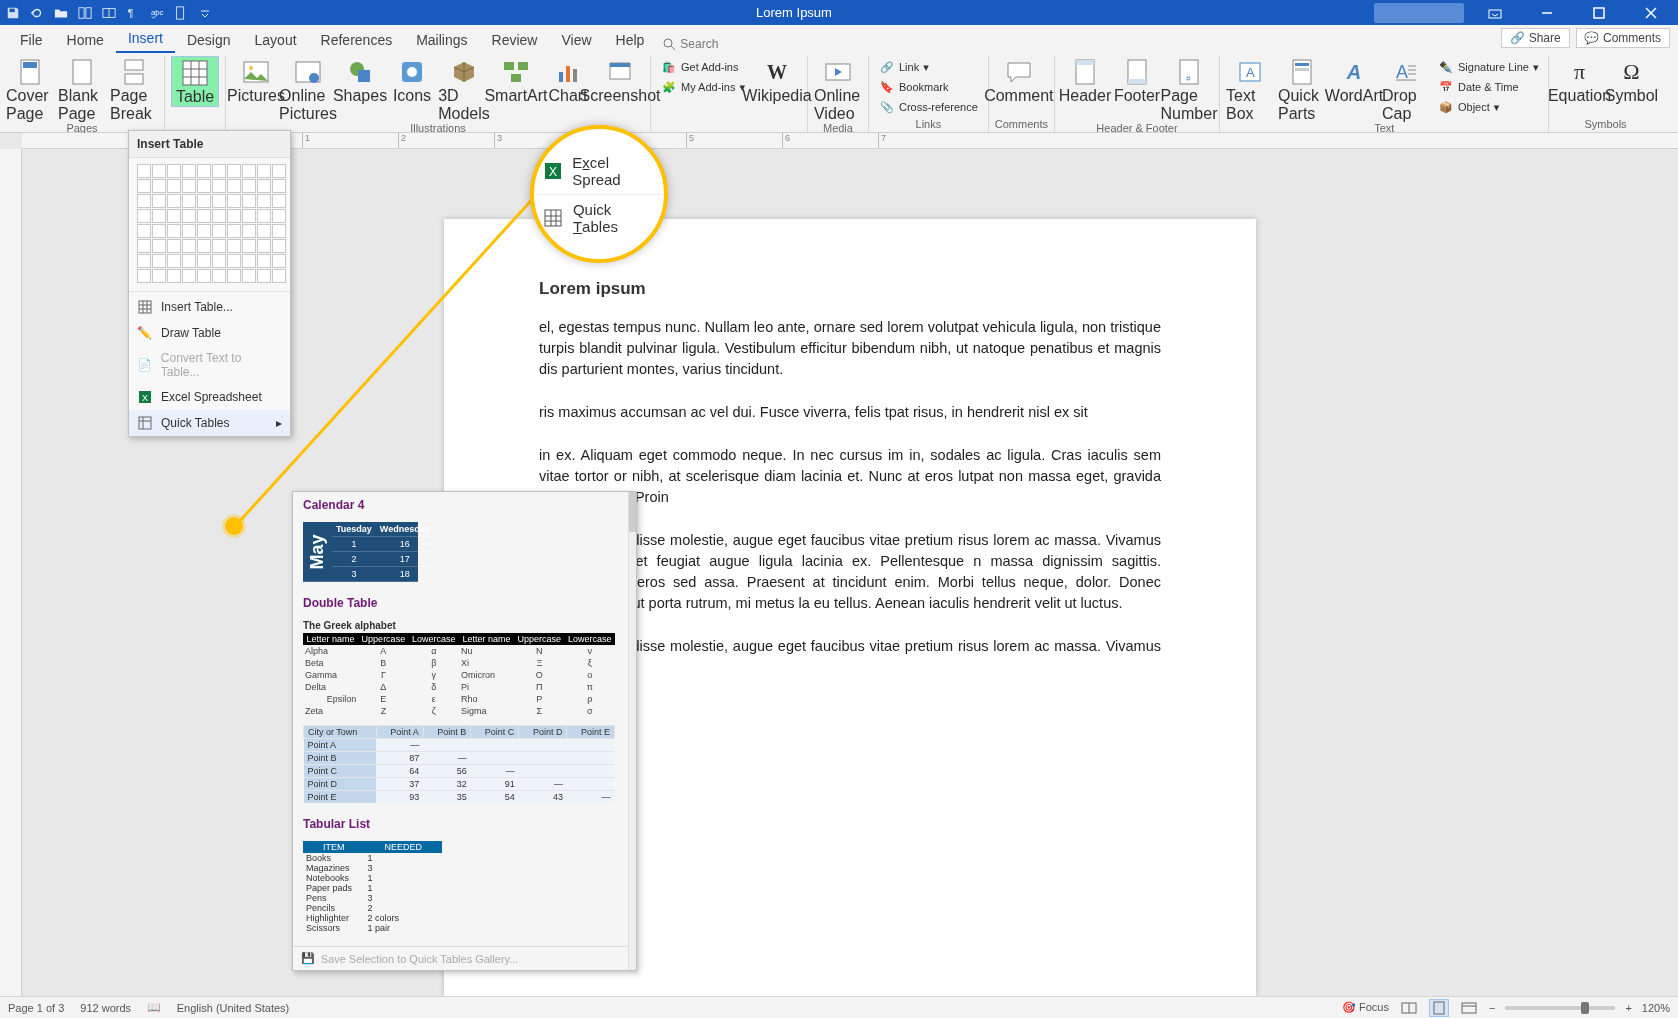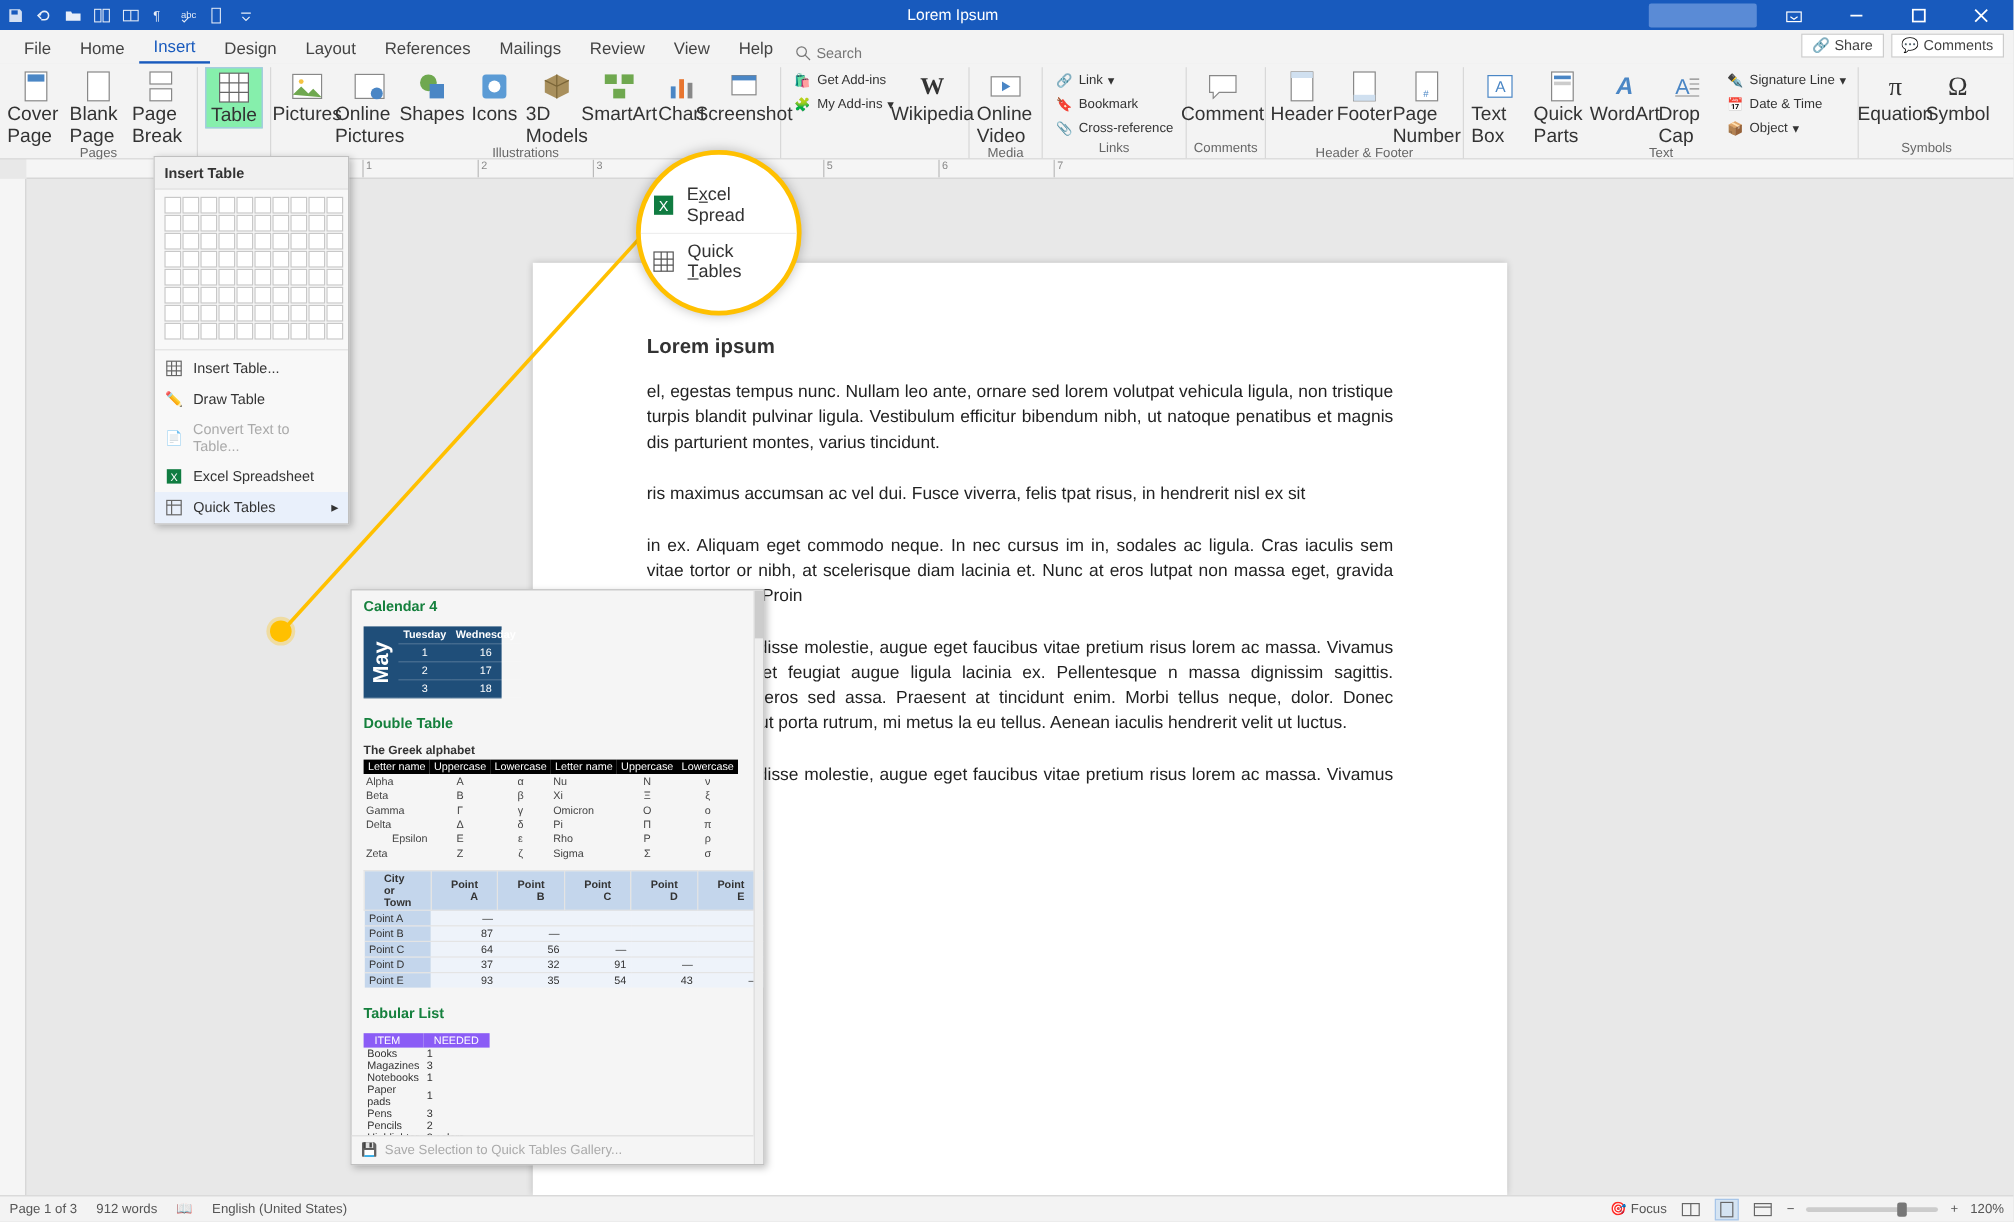"Calendar 4" .qt-sec { color: #15803d -> #701a75 }
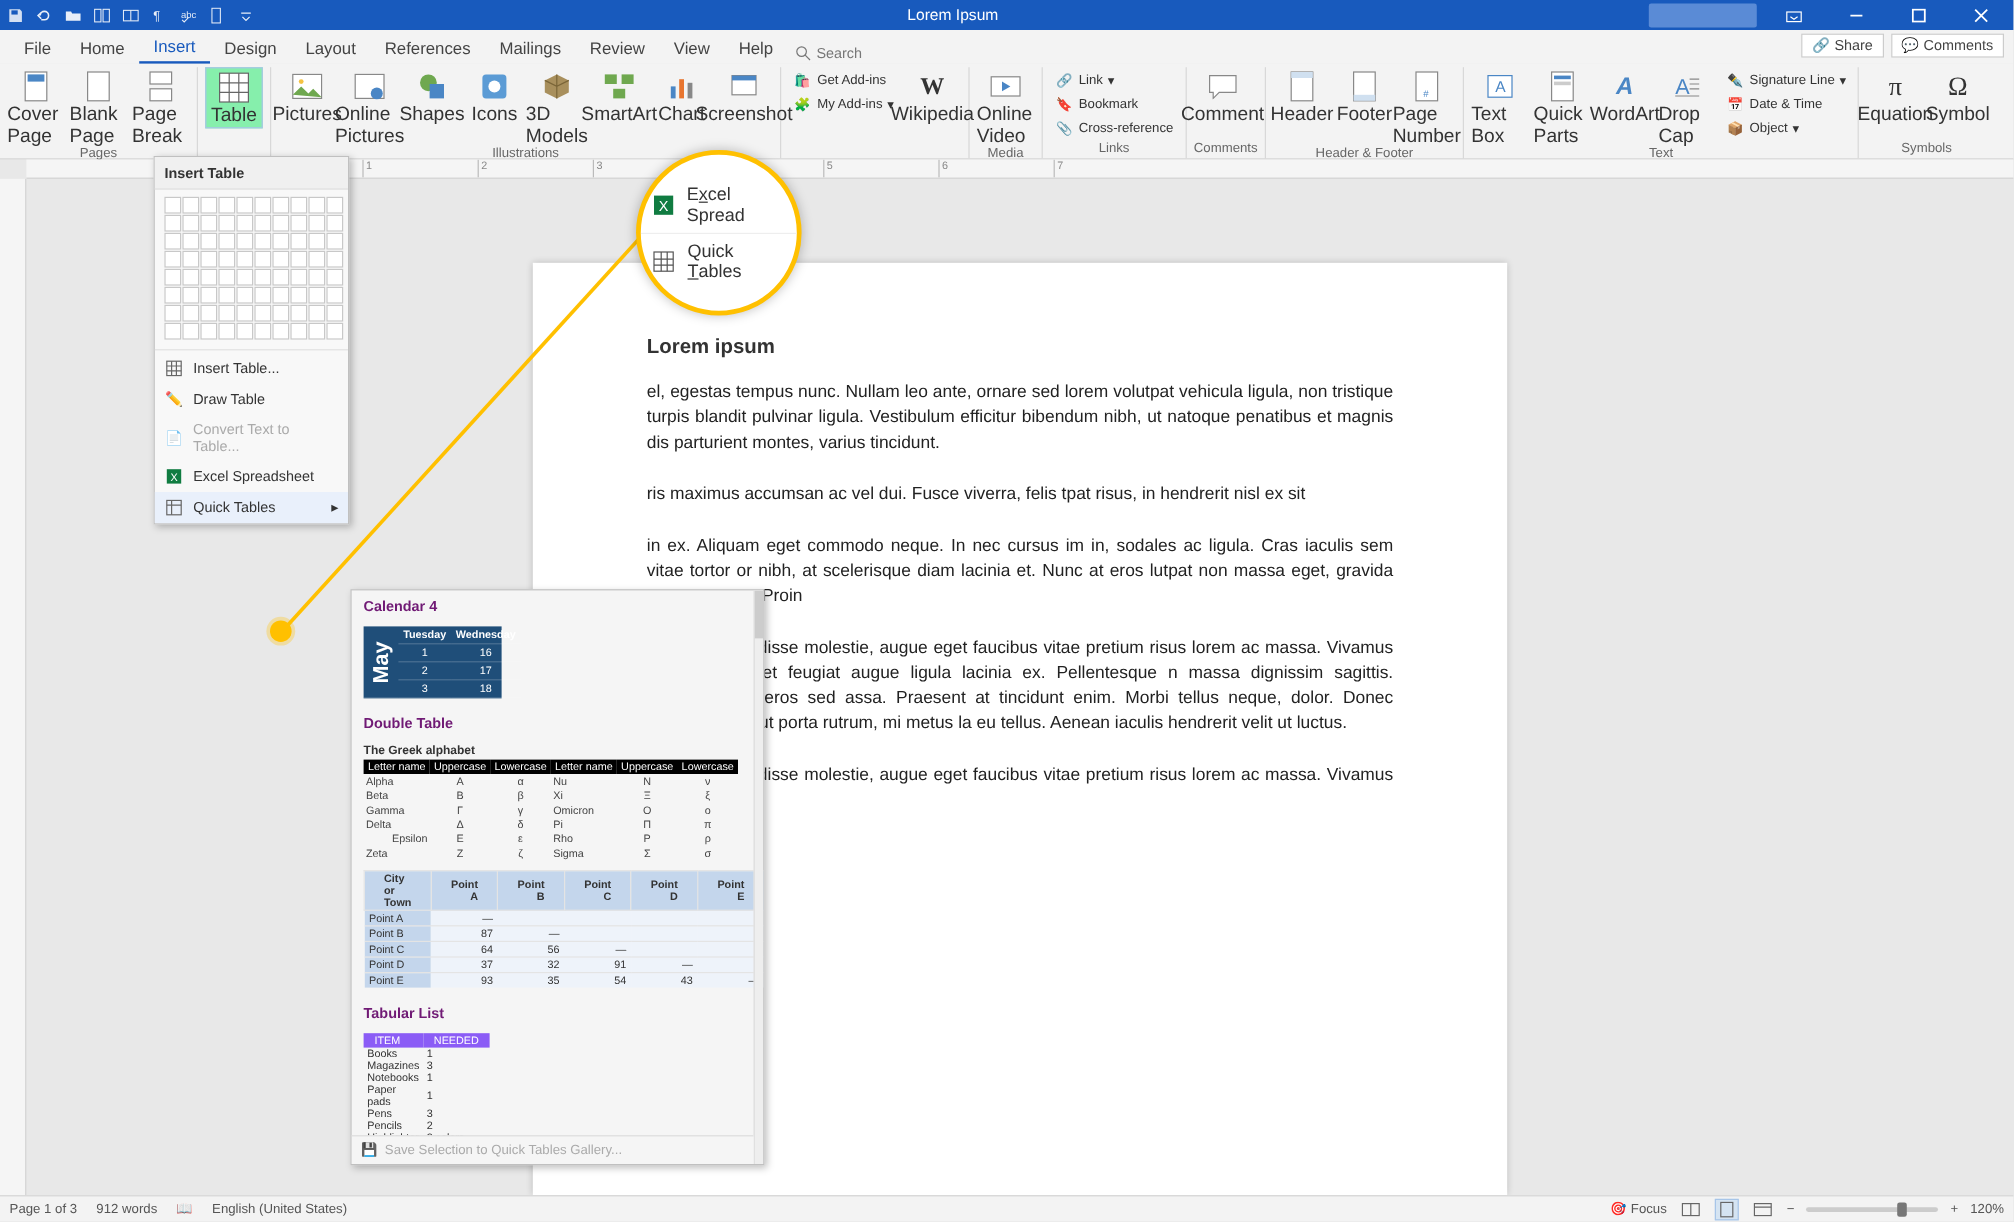"City or Town" .matrix th { font-weight: bold -> normal; padding: 1px 16px -> 1px 4px }
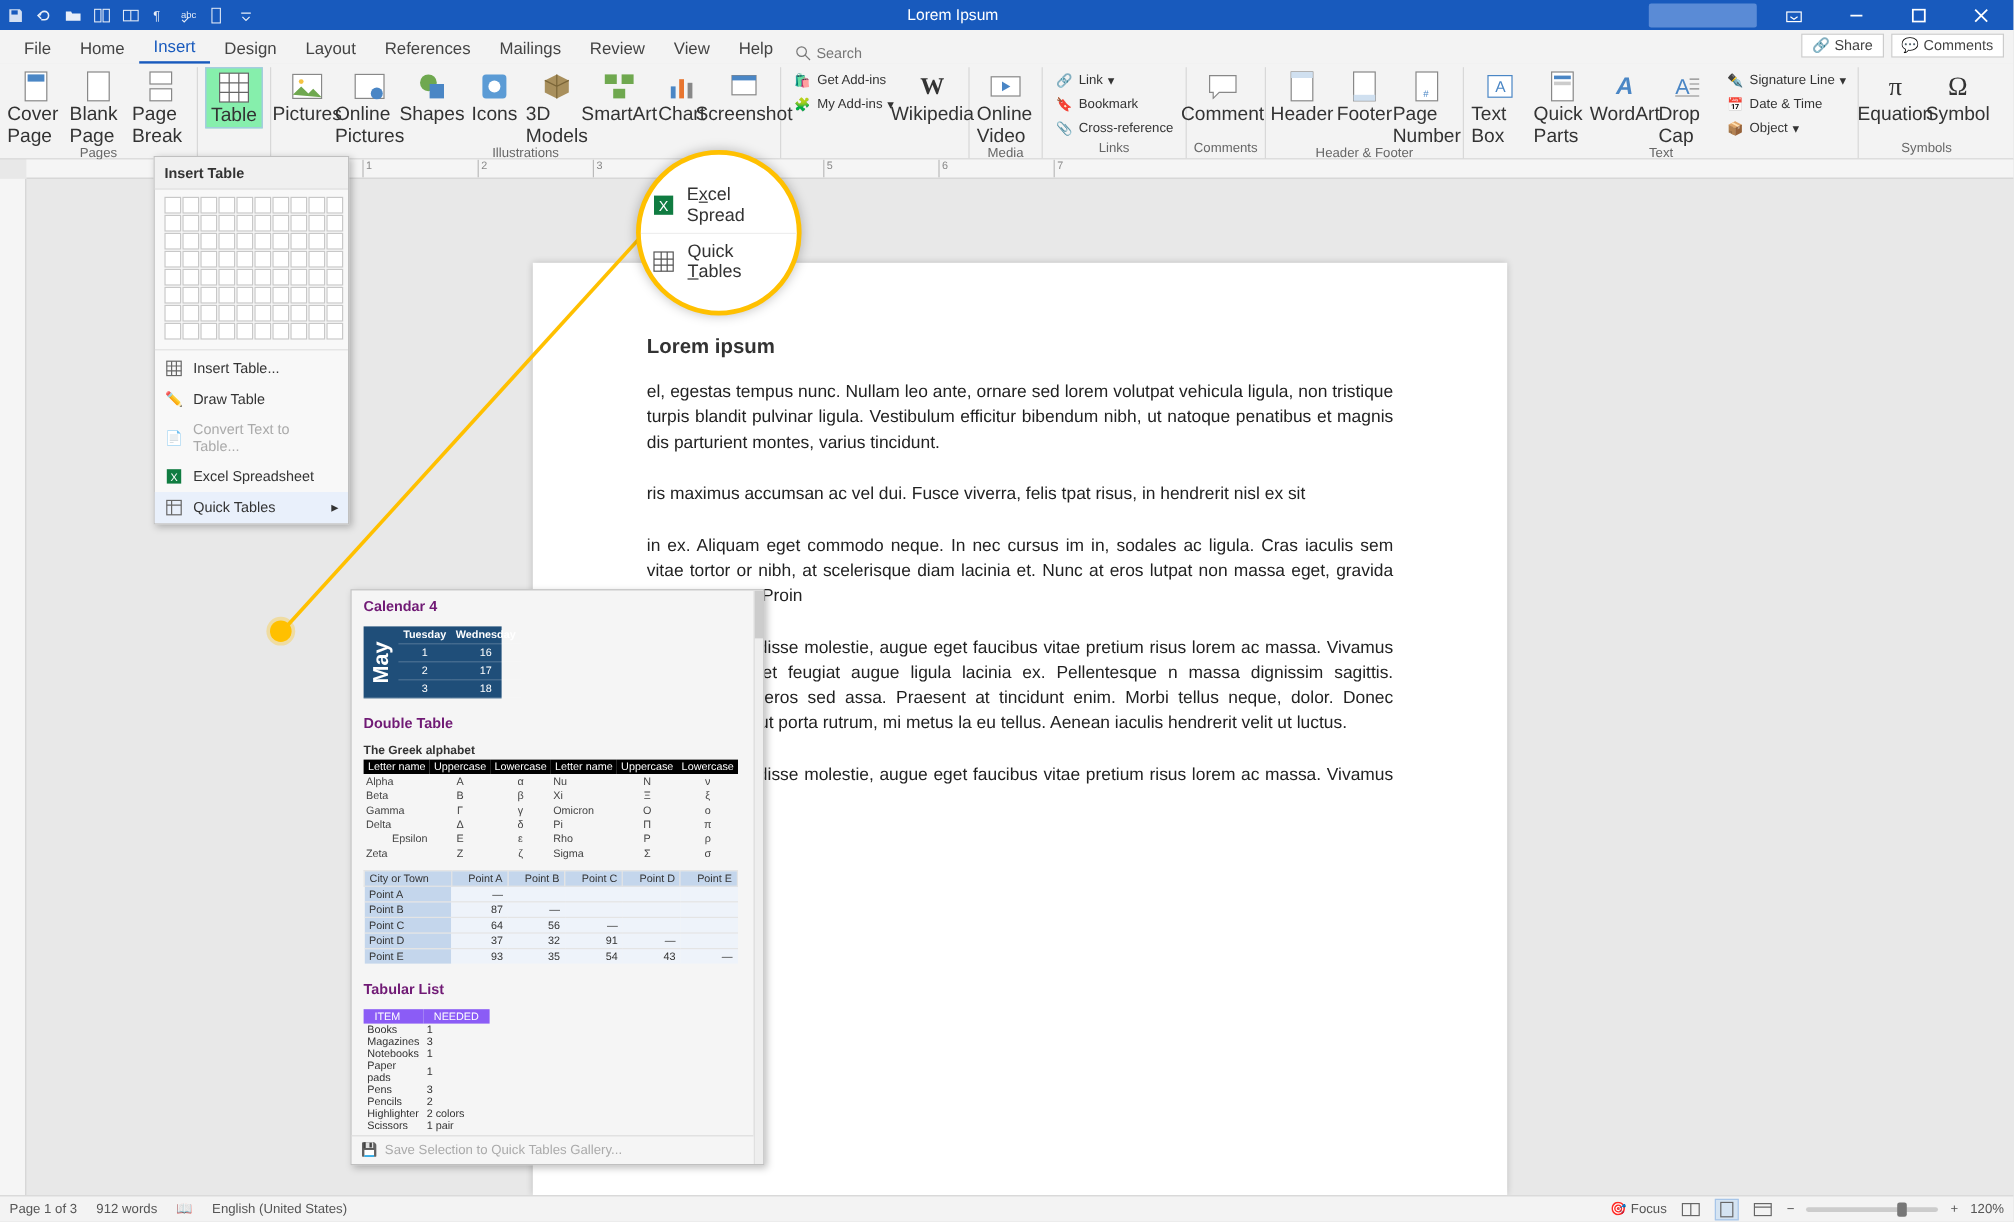"ITEM" .tabular th { background: #8b5cf6 -> #0369a1; padding: 1px 9px -> 1px 20px }
